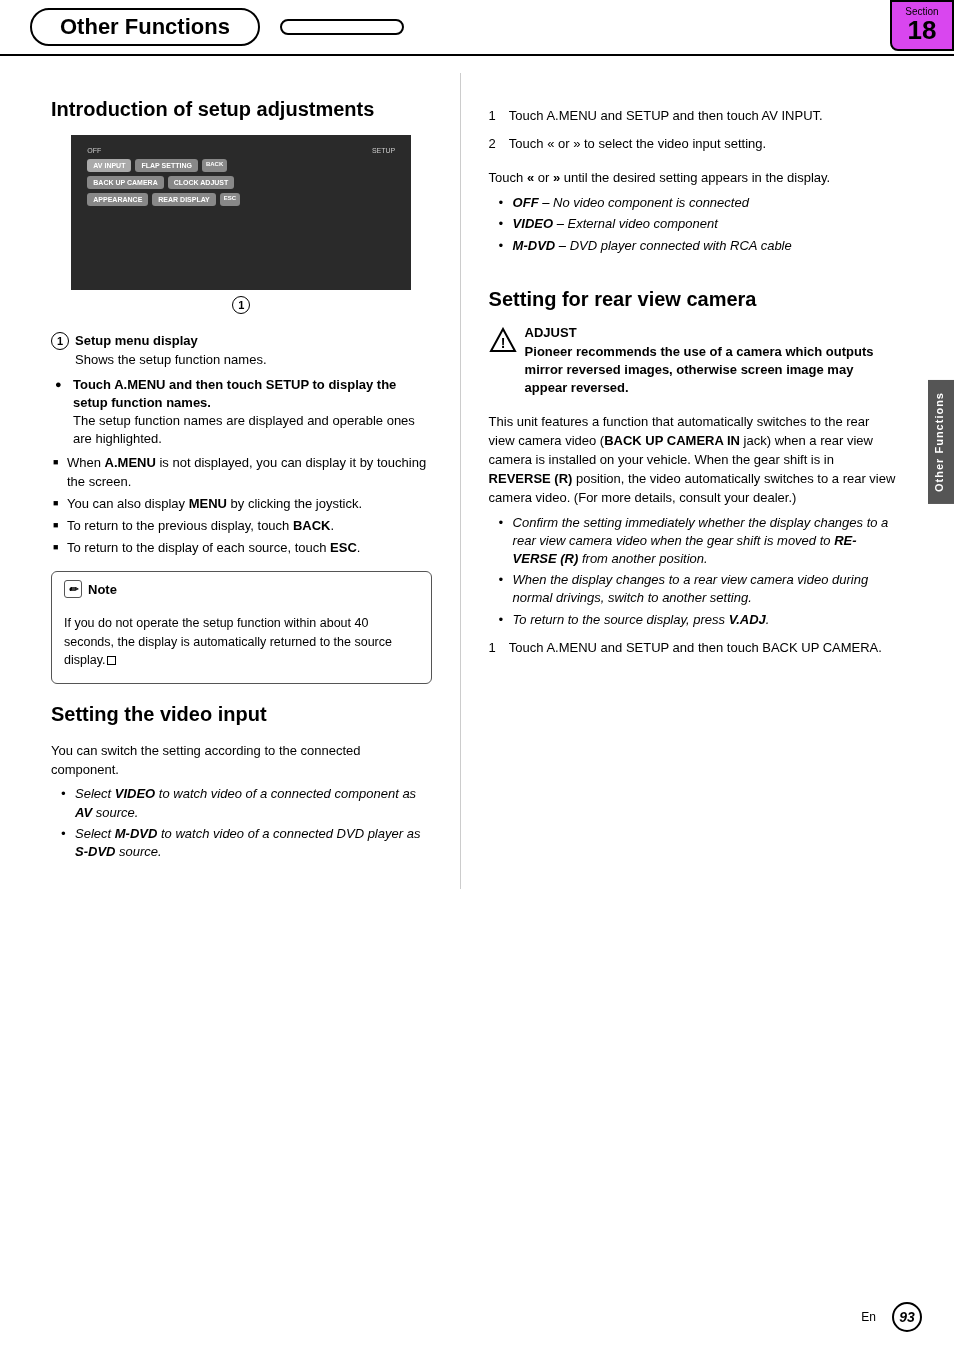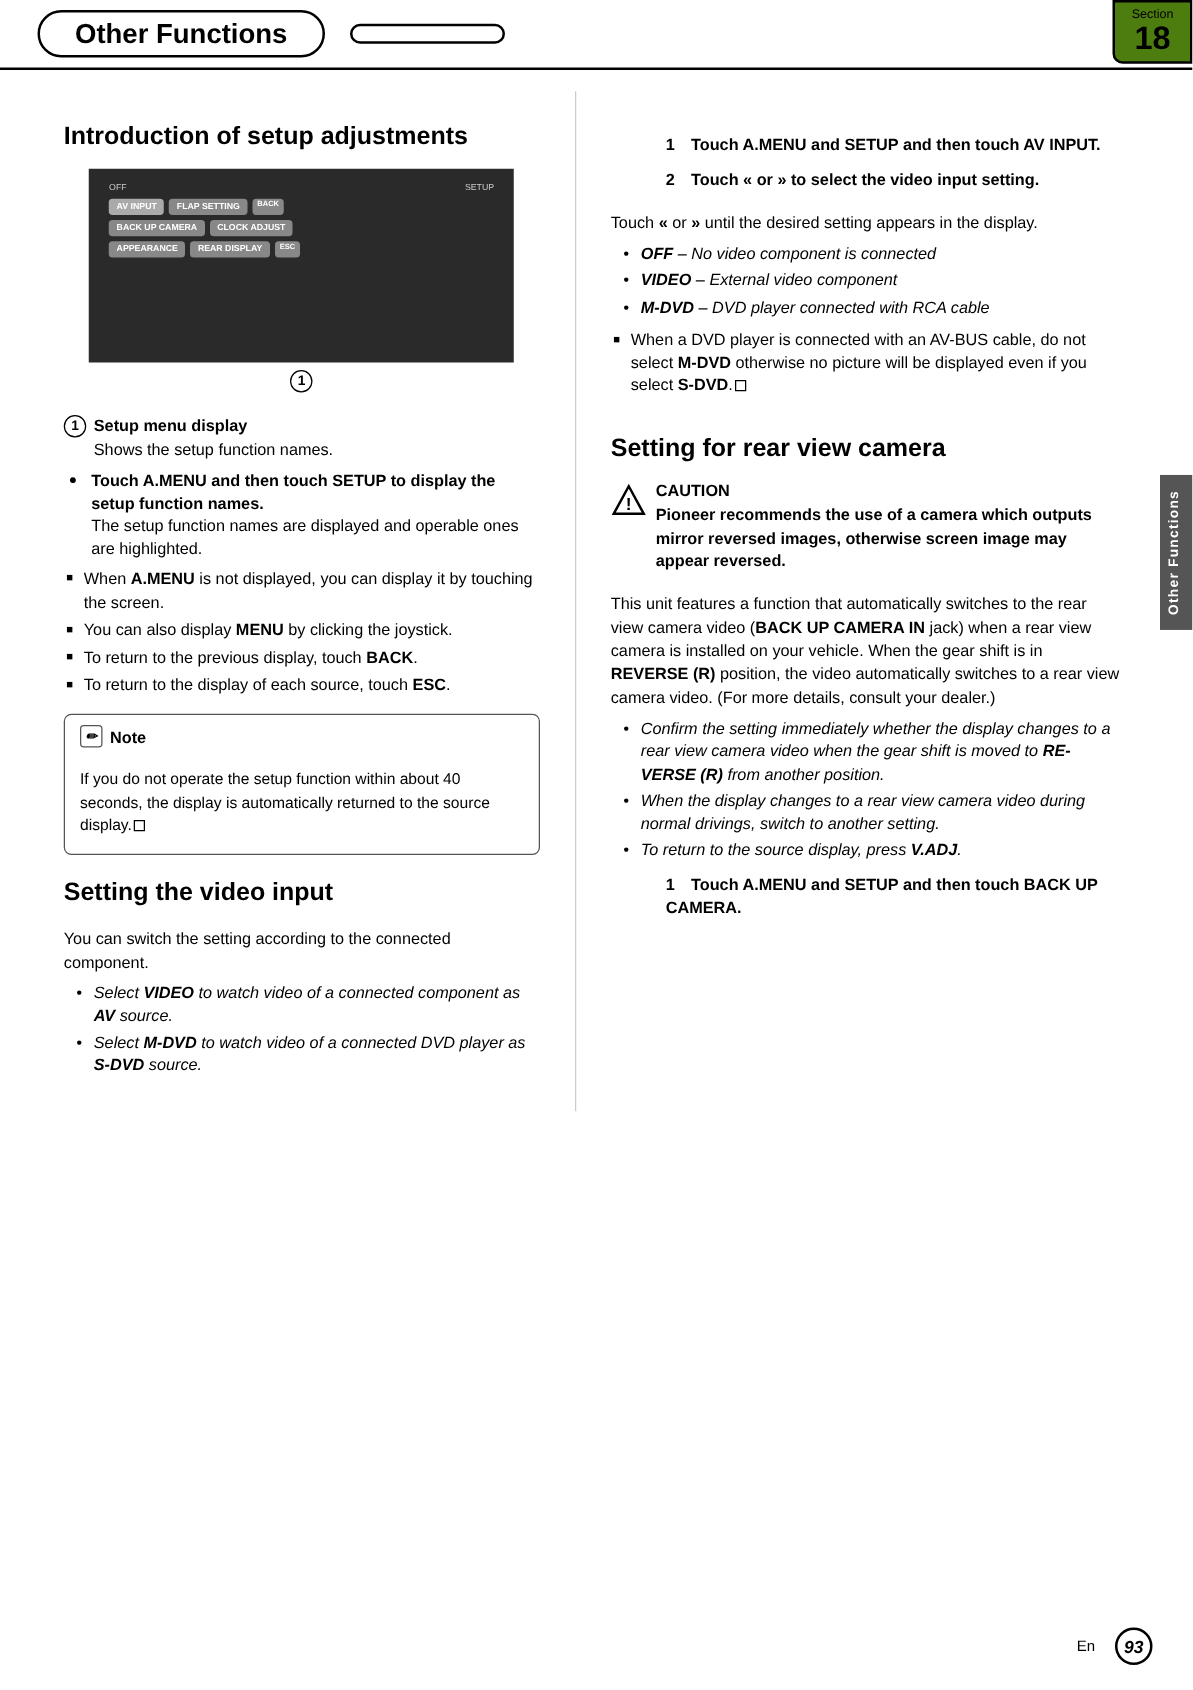"Section" .section-badge { background: #4d7c0f -> #d946ef }
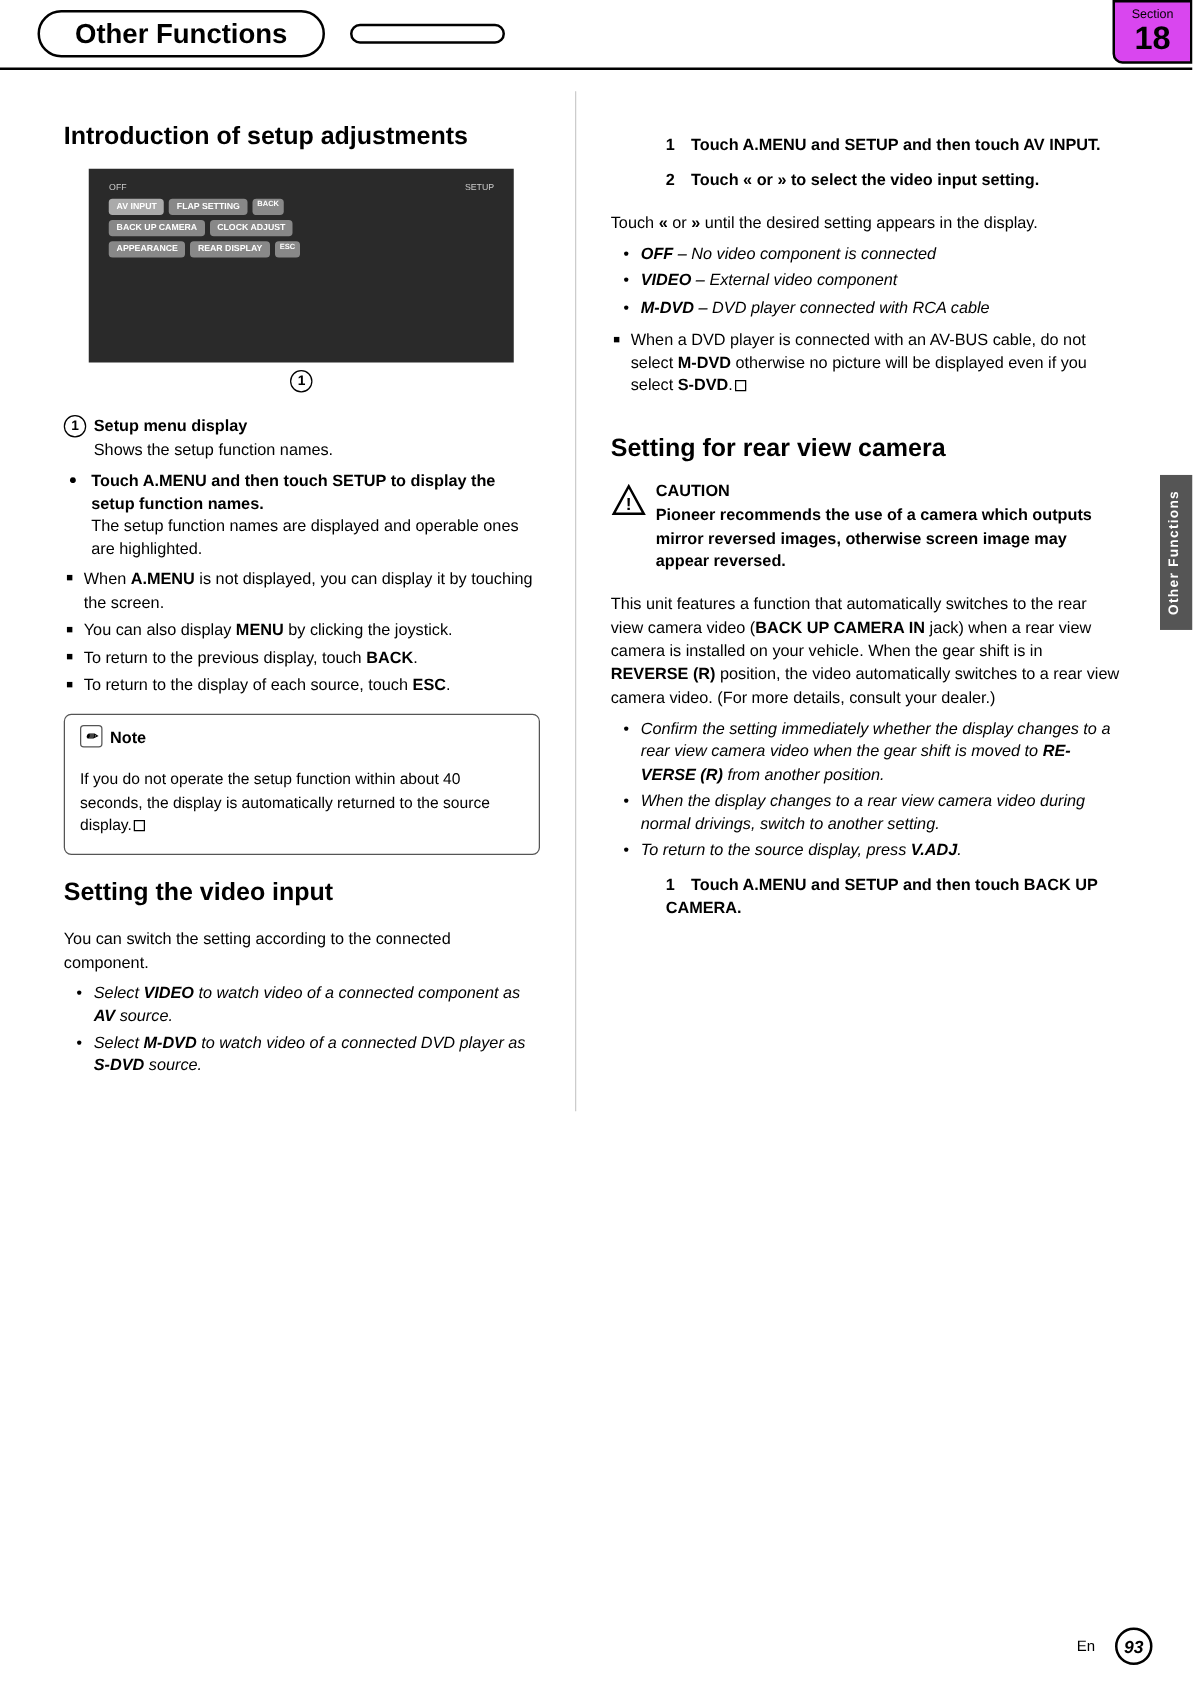"1 Touch A.MENU and SETUP" .step-heading { font-weight: bold -> normal; margin-left: 44px -> none }
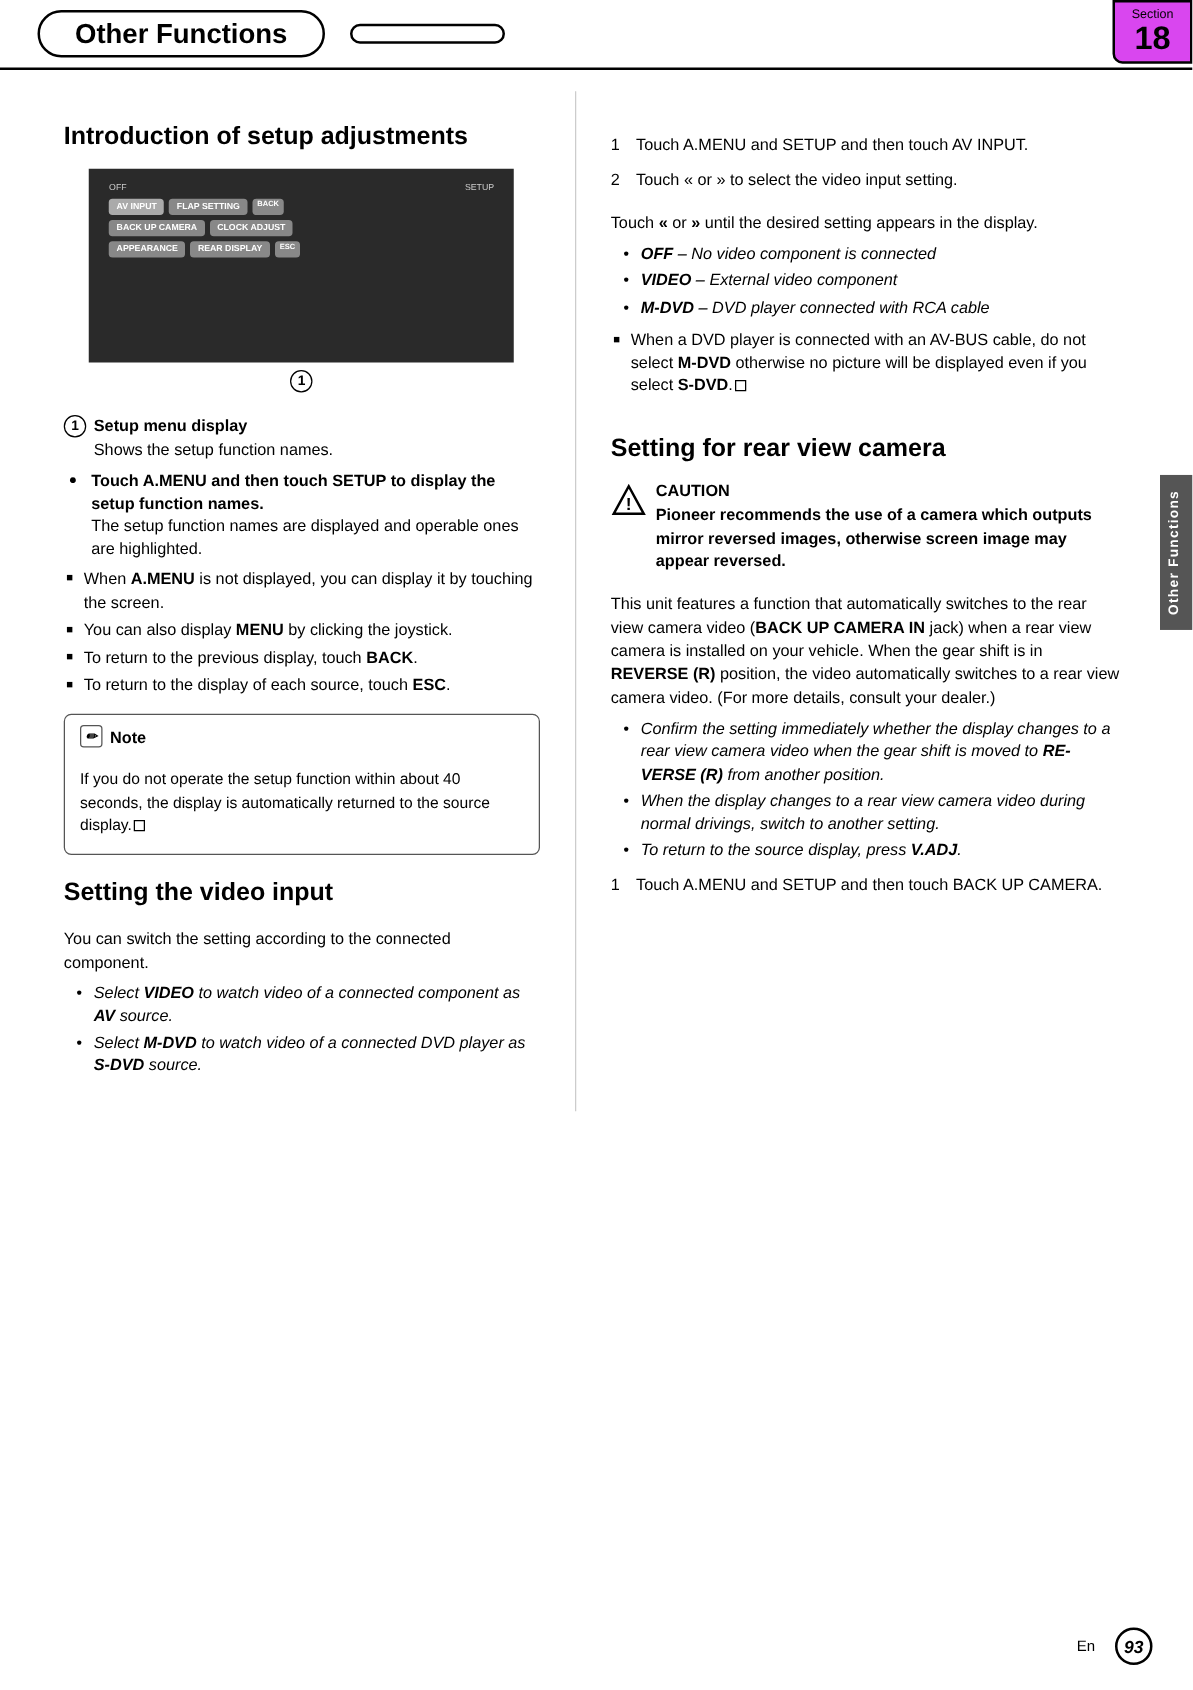"When a DVD player is" ul.sq-bullet-list { html: <ul> <li>When a DVD player is connected with an AV-BUS cable, do not select <strong>M-DVD</strong> otherwise no picture will be displayed even if you select <strong>S-DVD</strong>.<span></span></li> </ul> -> none }
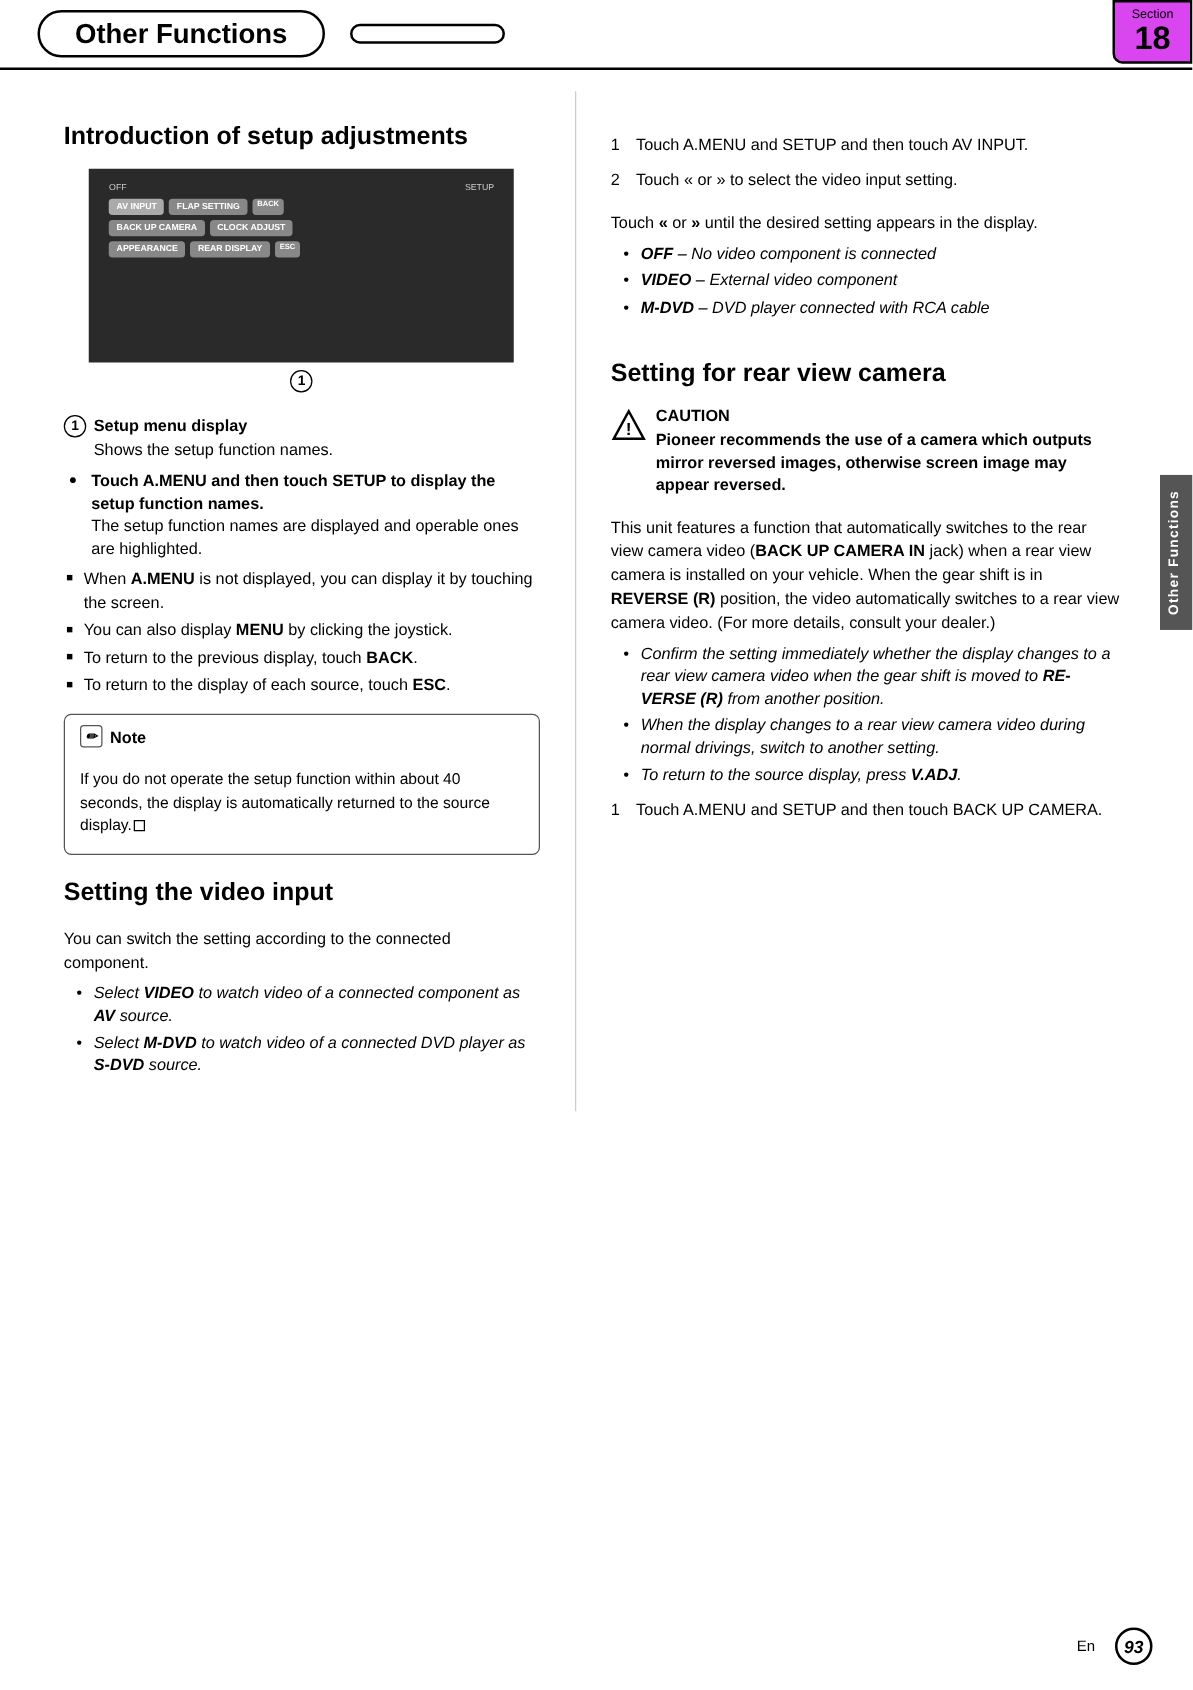"CAUTION" div { text: CAUTION -> ADJUST }
